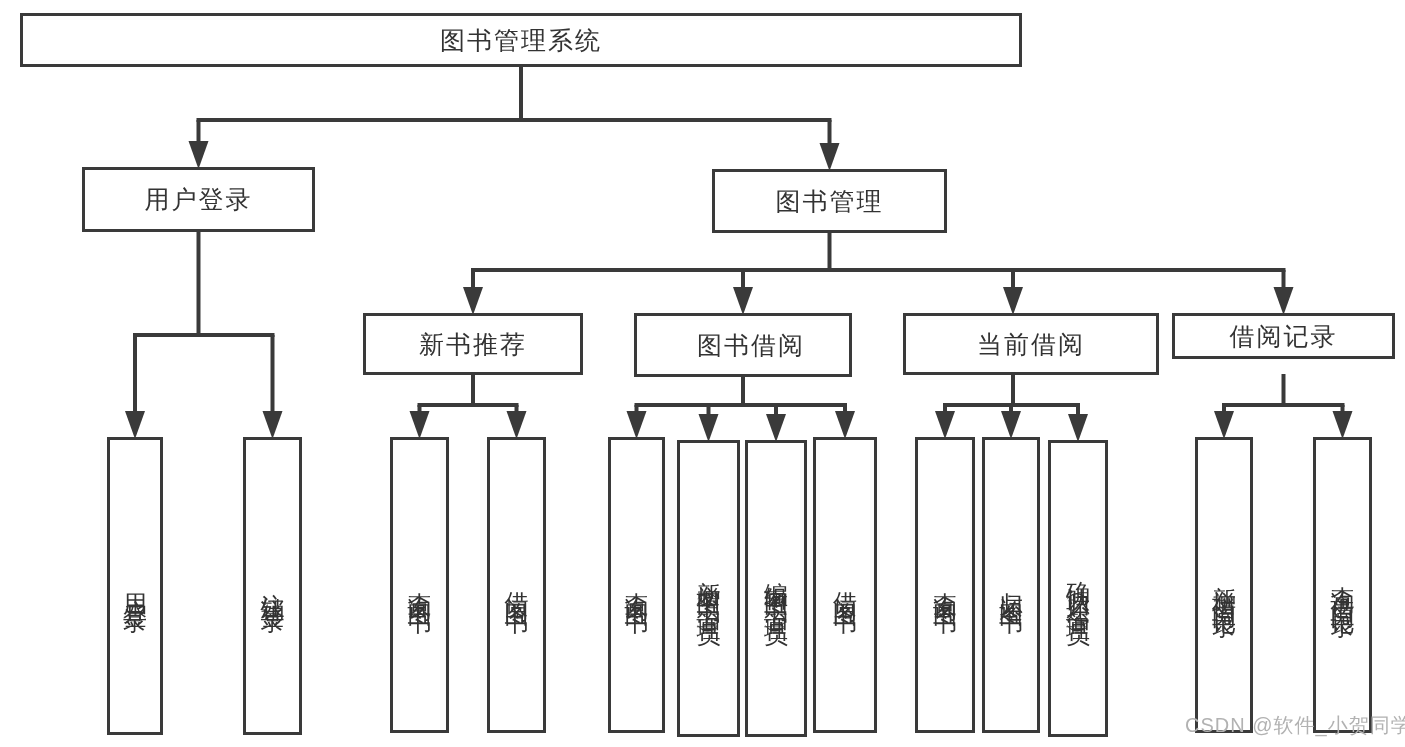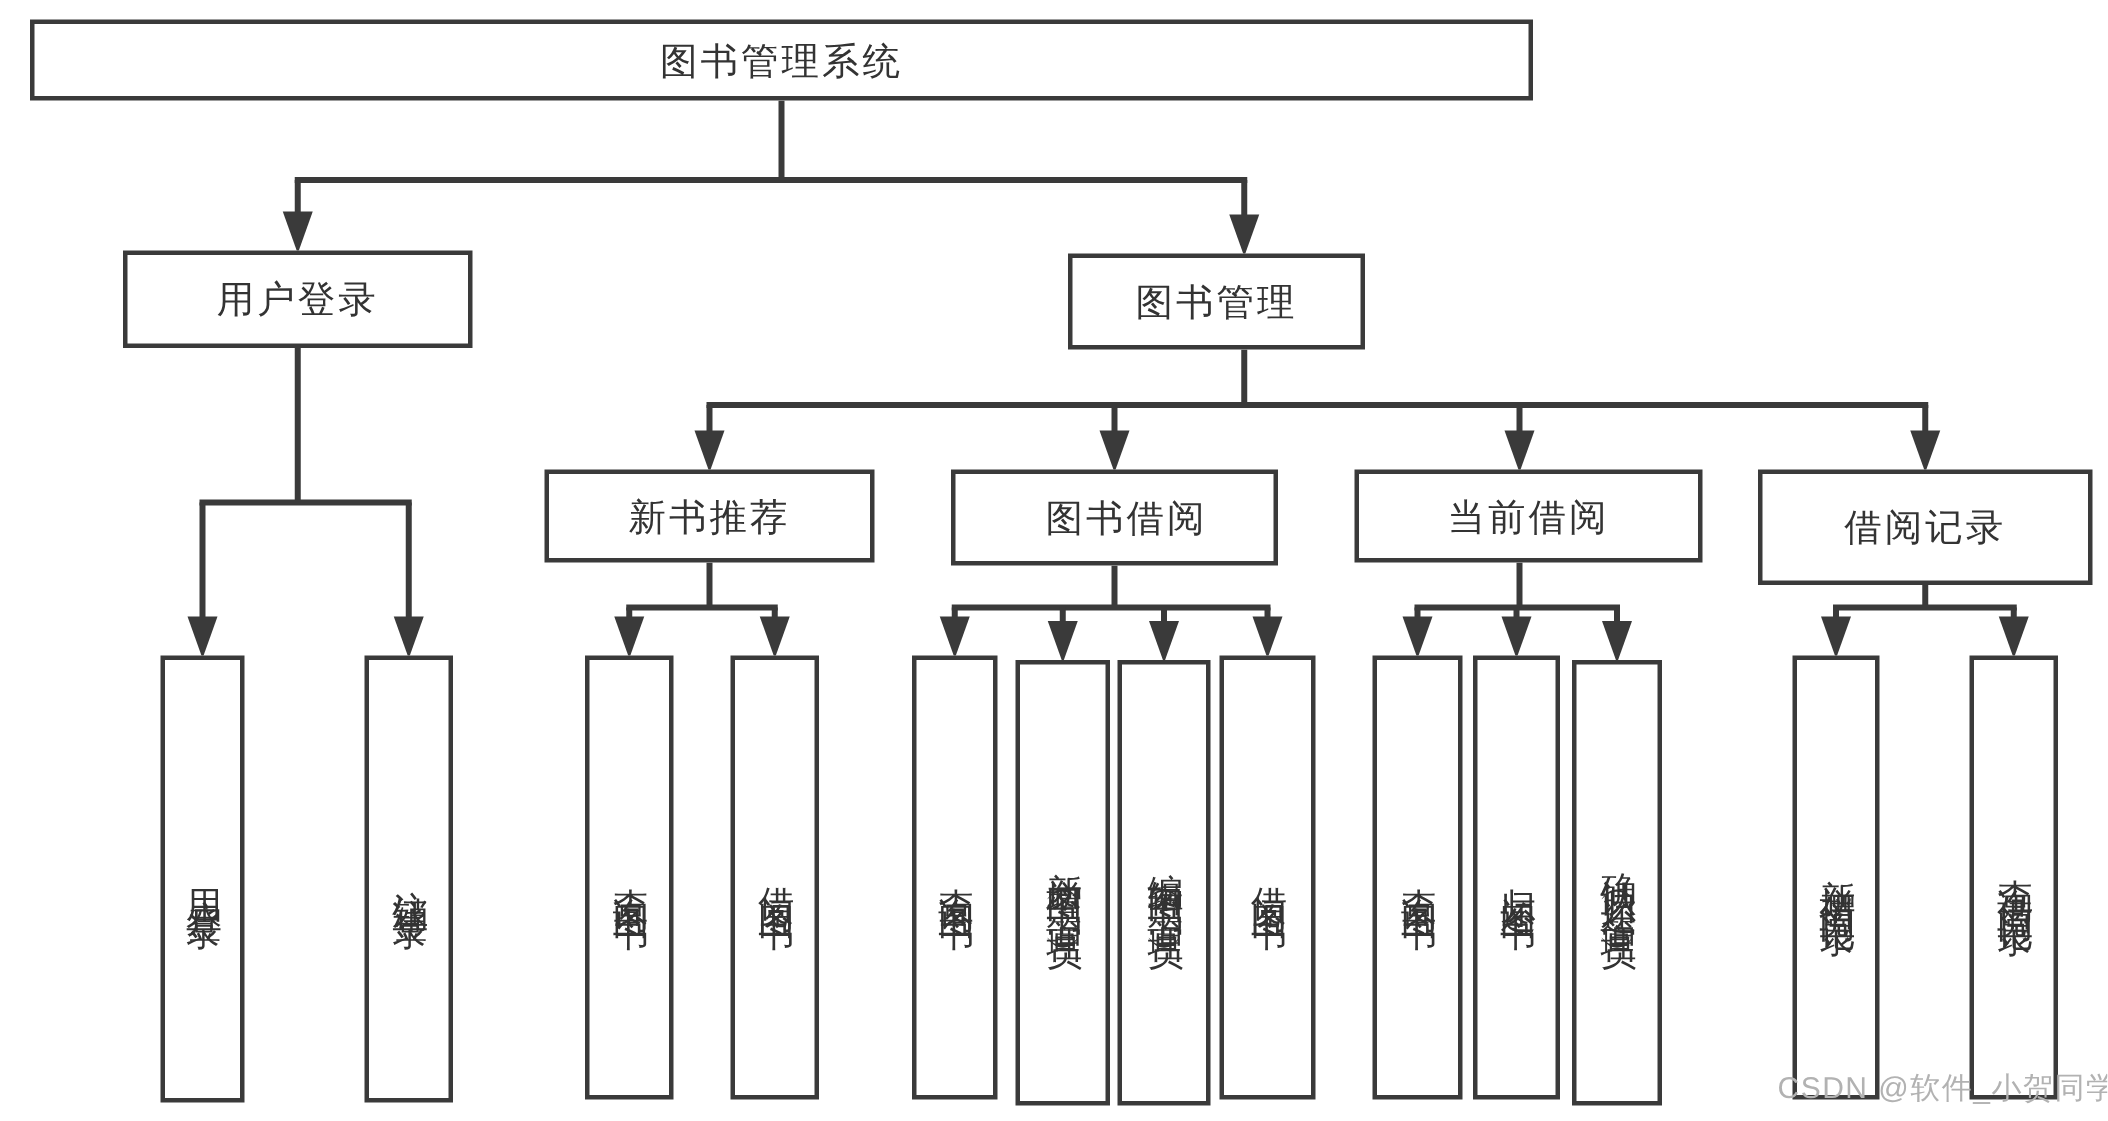"图书管理" div.node { width: 198px -> 235px }
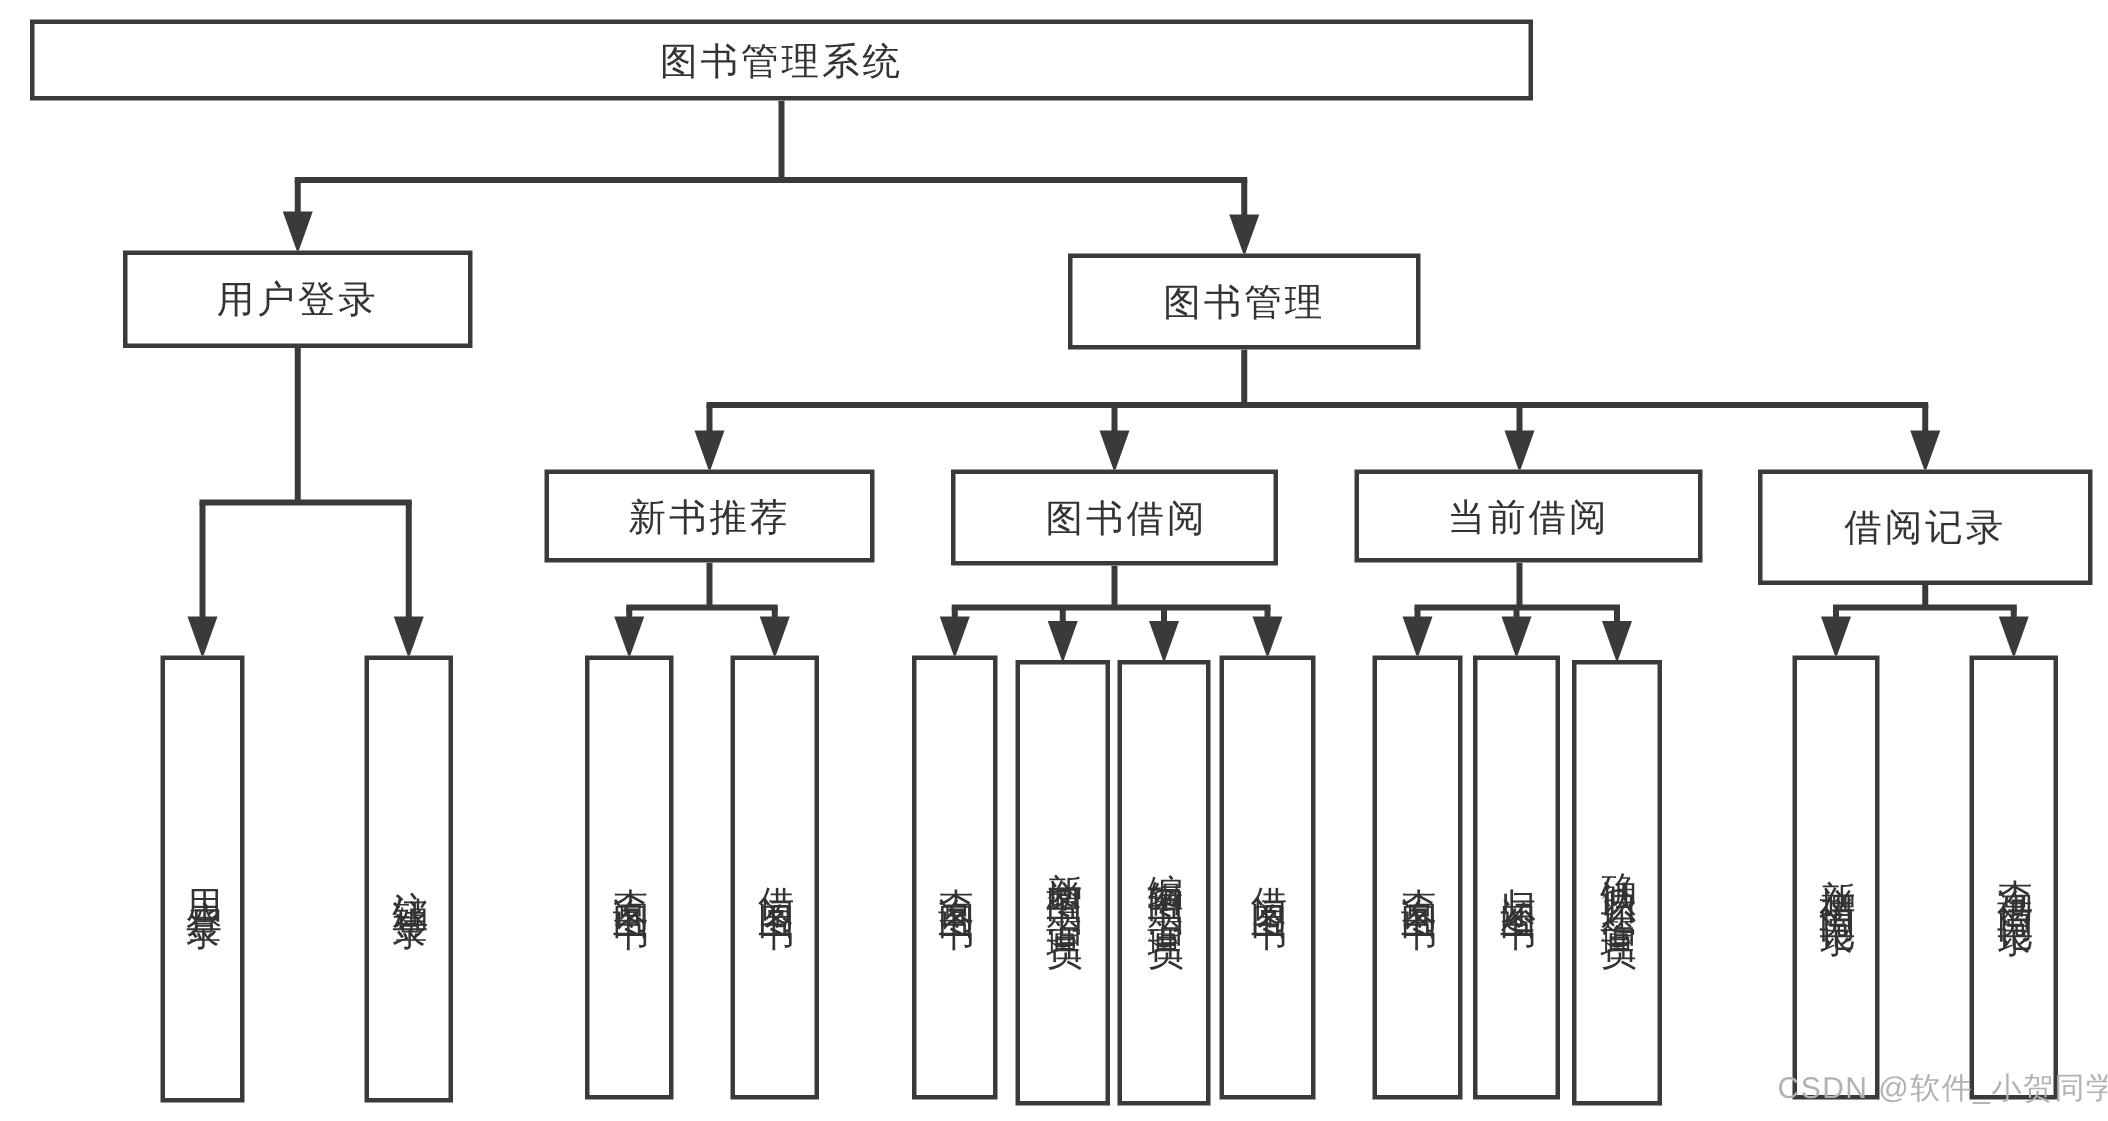"当前借阅" div.node { width: 232px -> 256px }
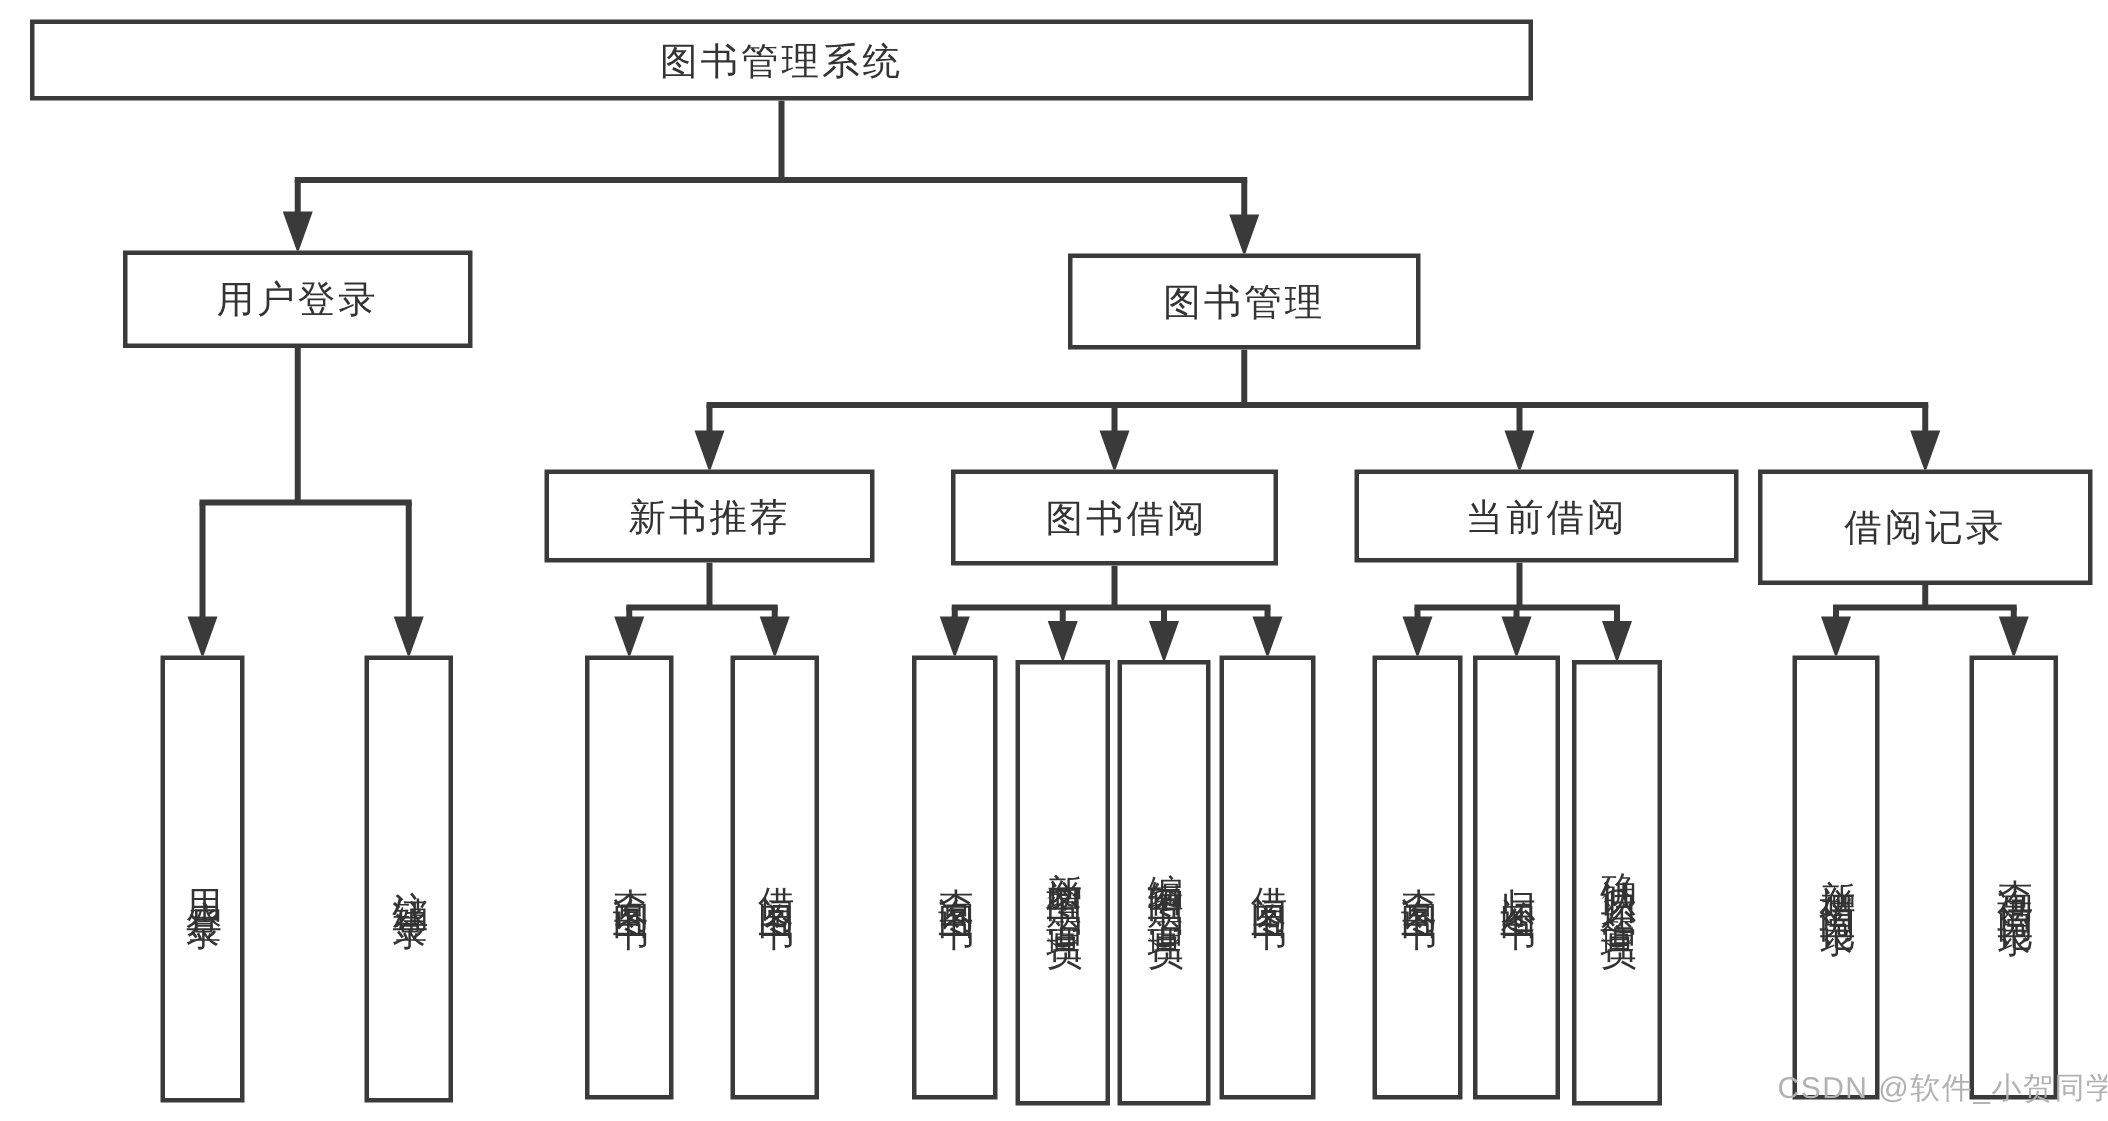"借阅记录" div.node { height: 77px -> 46px }
